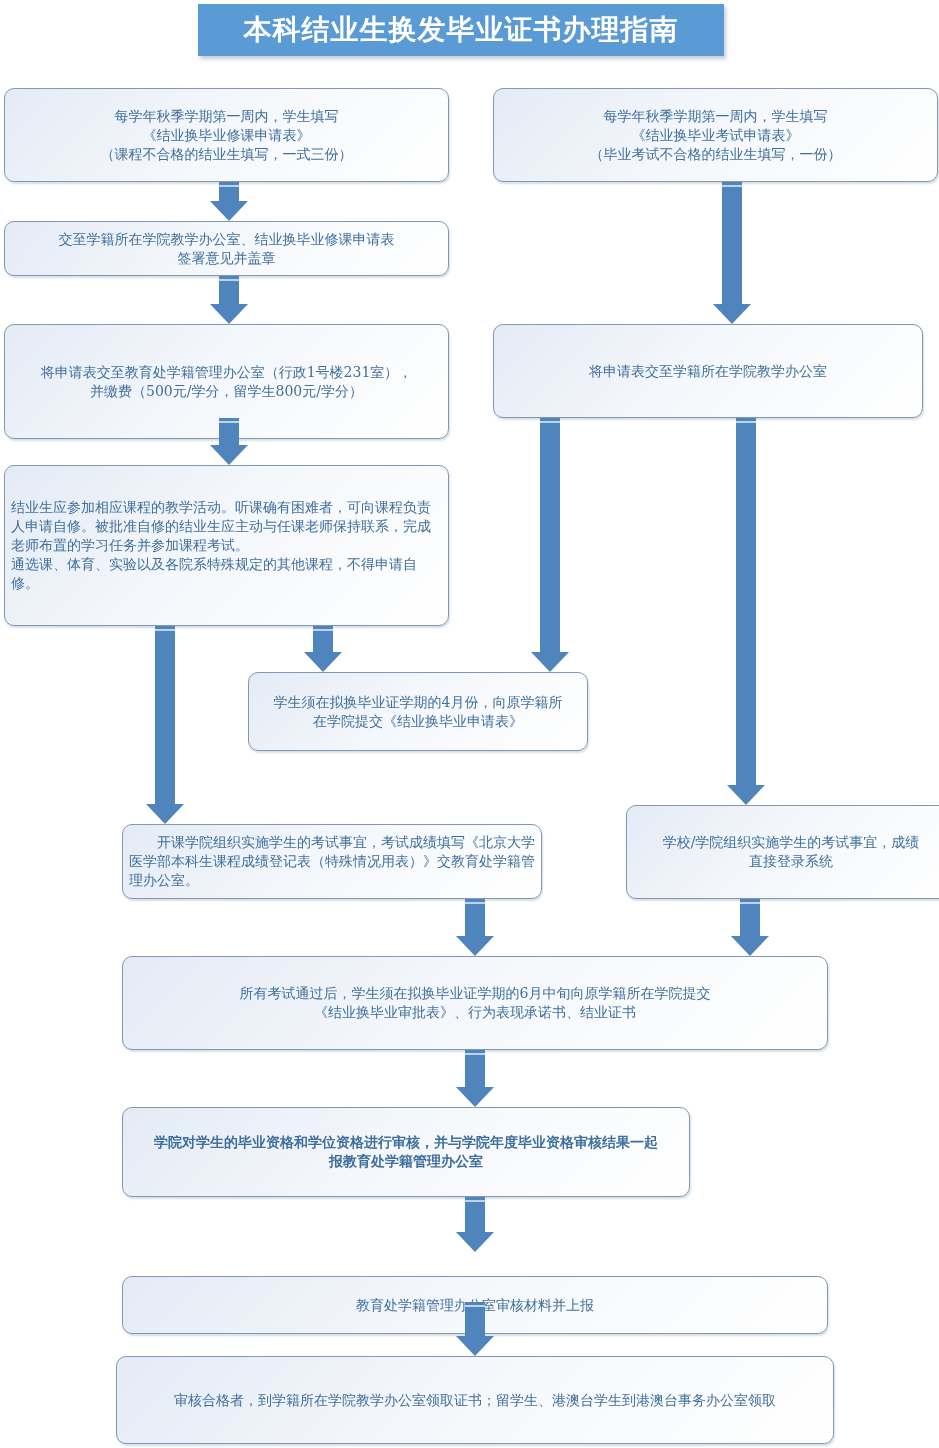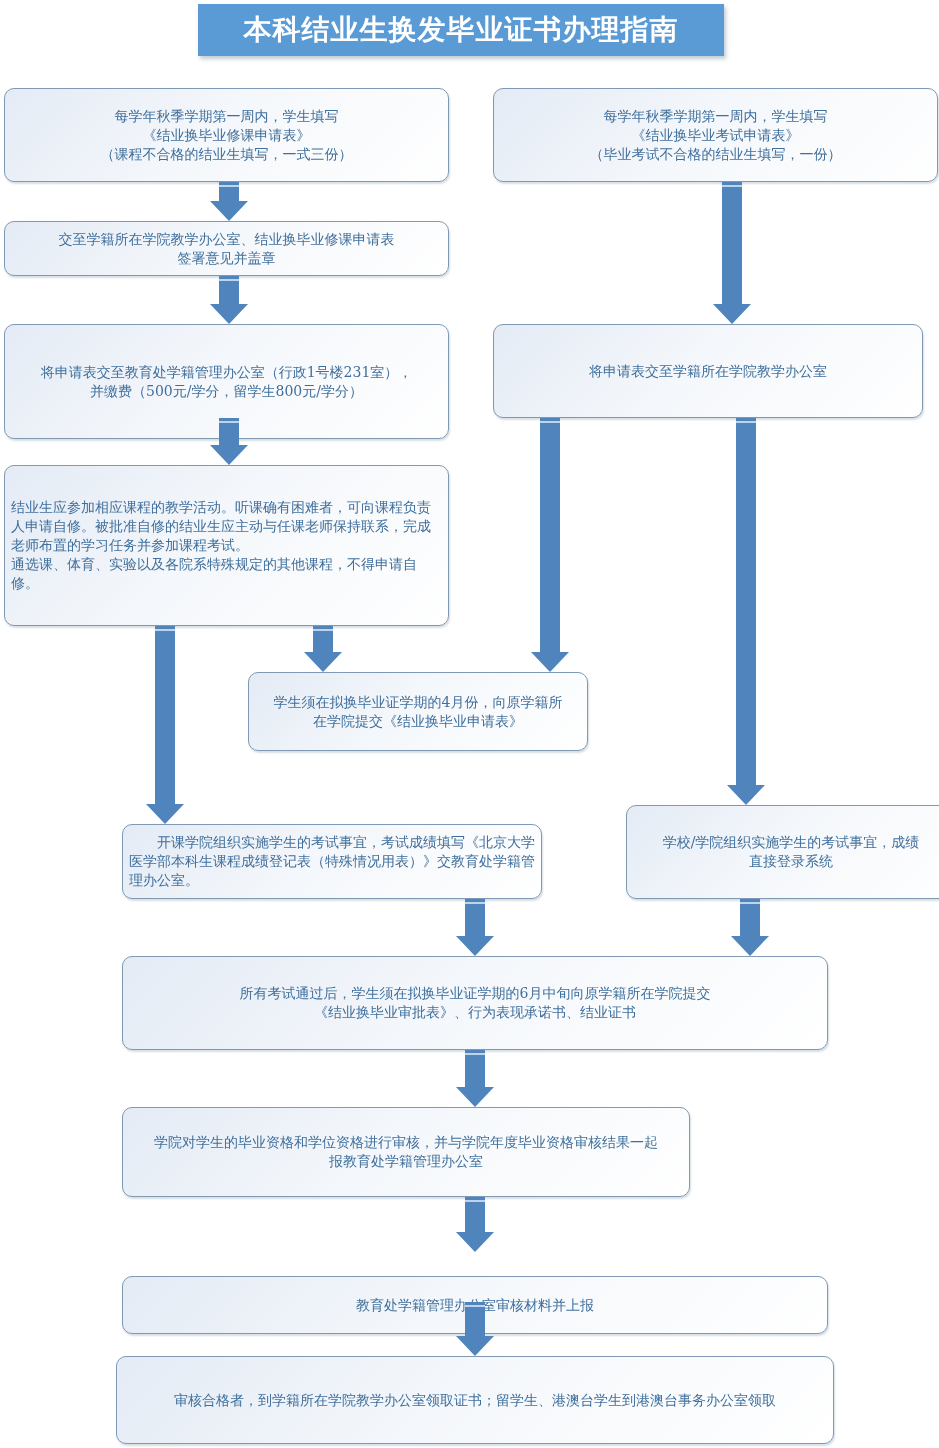"学院对学生的毕业资格和学位资格进行审核，并与学院年度毕业资格审核结果一起" div.box { font-weight: none -> bold }
